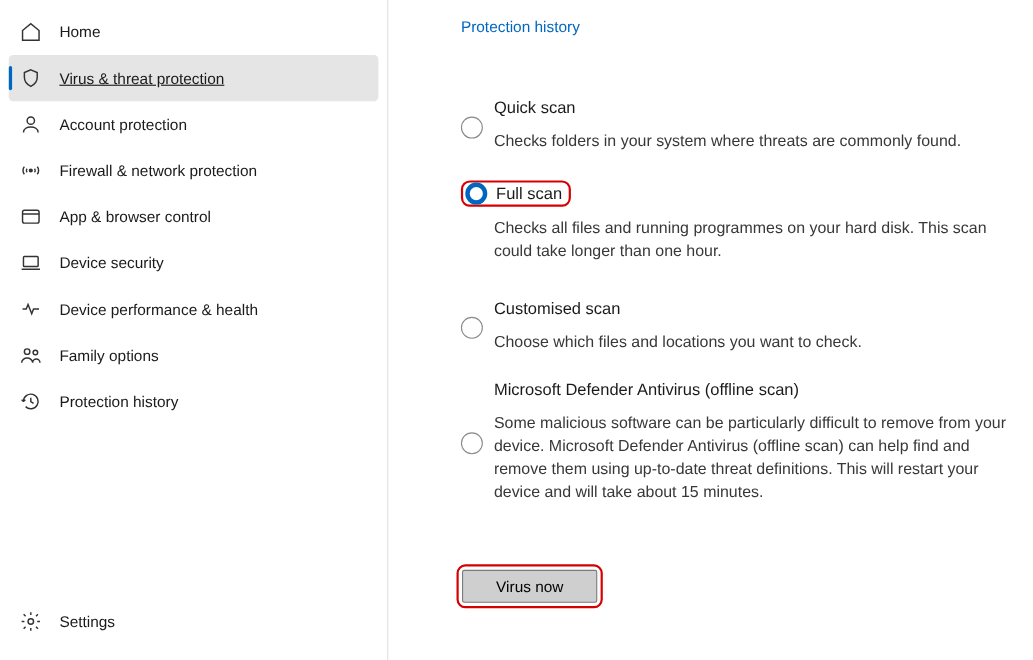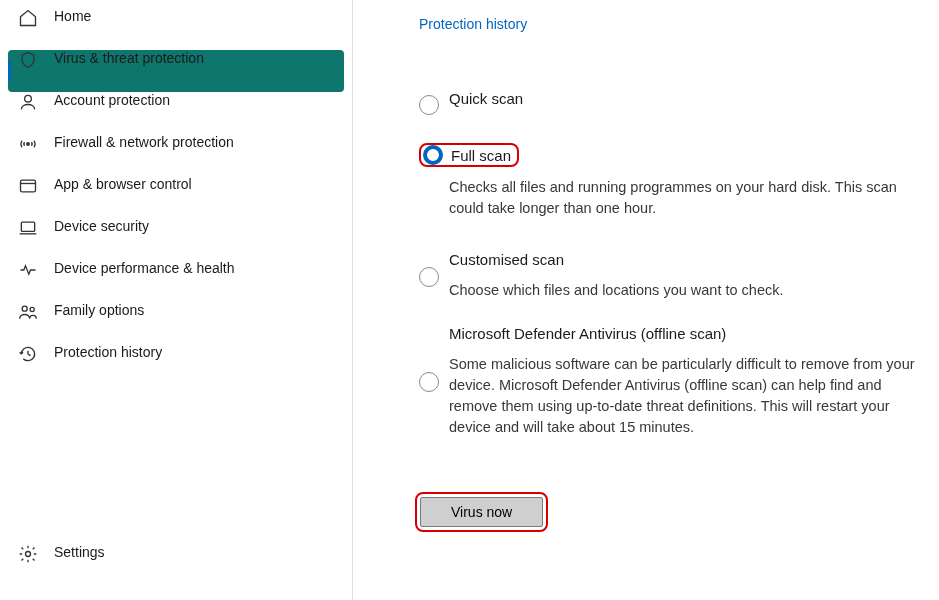"Home" .sidebar-item { align-items: none -> center }
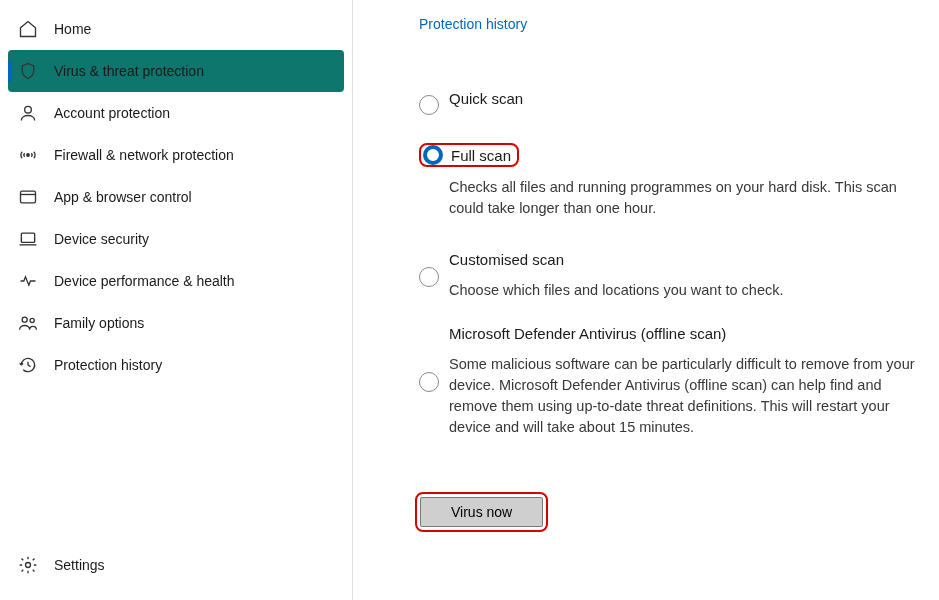"Virus & threat protection" .sidebar-item.active { background: #0f766e -> #e5e5e5; text-decoration: none -> underline }
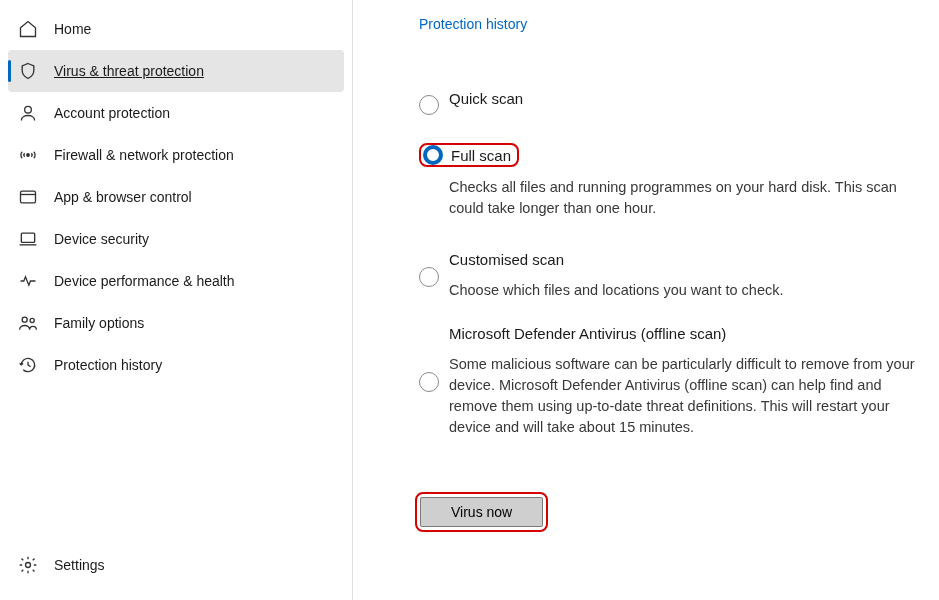"Checks folders in your system" div.opt-desc { html: none -> <div>Checks folders in your system where threats are commonly found.</div> }
